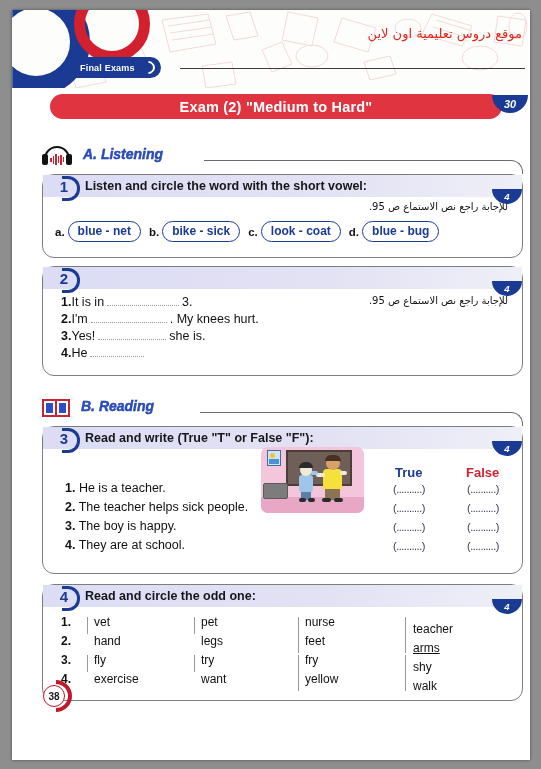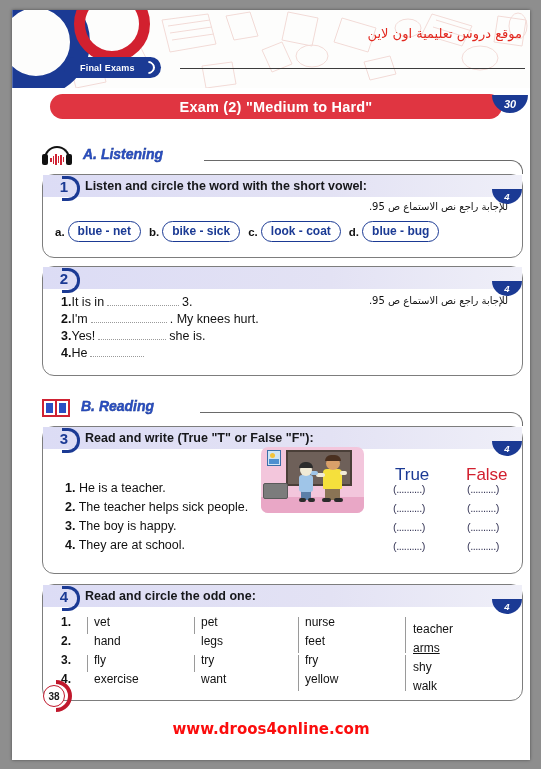"True" .tf-head { font-size: 17px -> 13px; font-weight: 400 -> 700 }
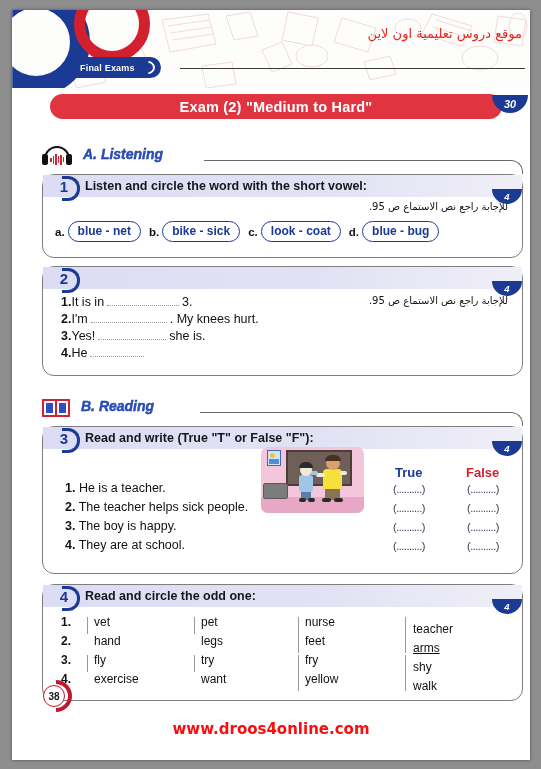"www.droos4online.com" div.site-url { html: <div>www.droos4online.com</div> -> none }
